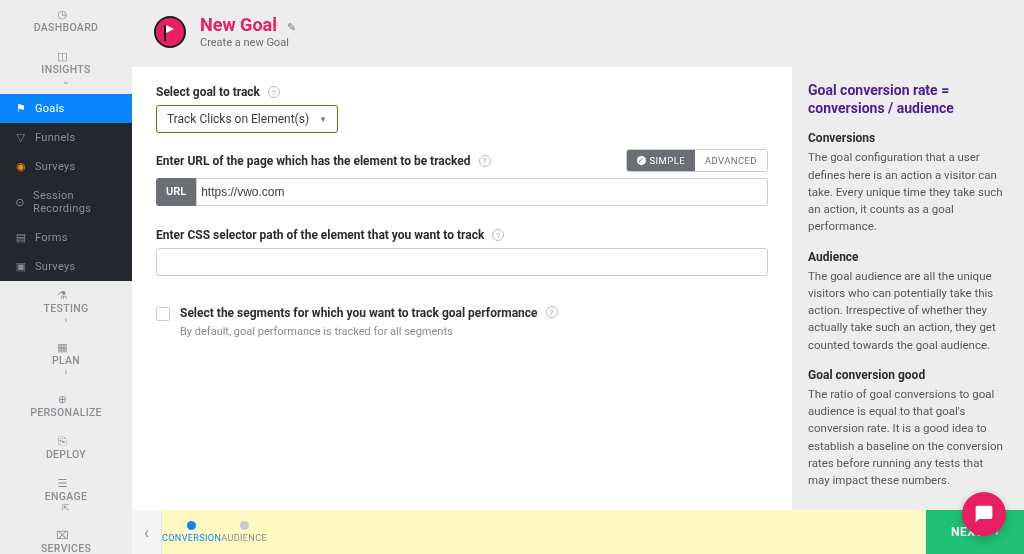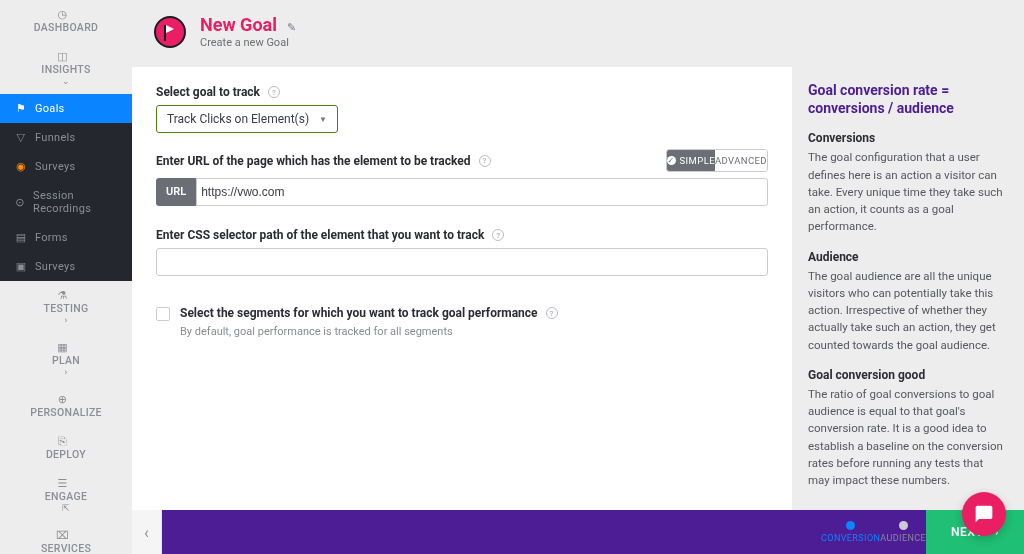"SIMPLE" .toggle-btn { padding: 5px 0 -> 5px 10px }
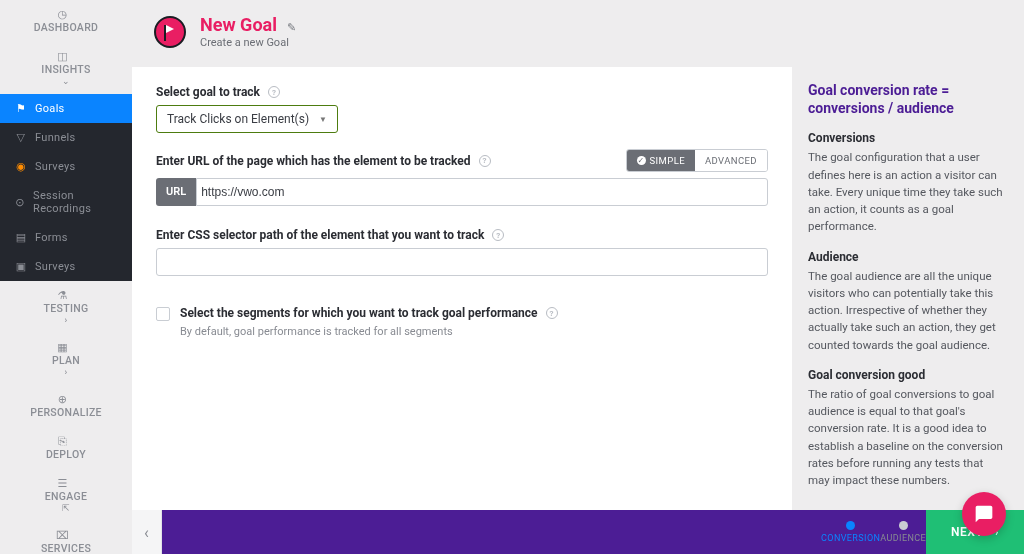"Select the segments for which" .seg-text .seg-title { align-items: center -> none }
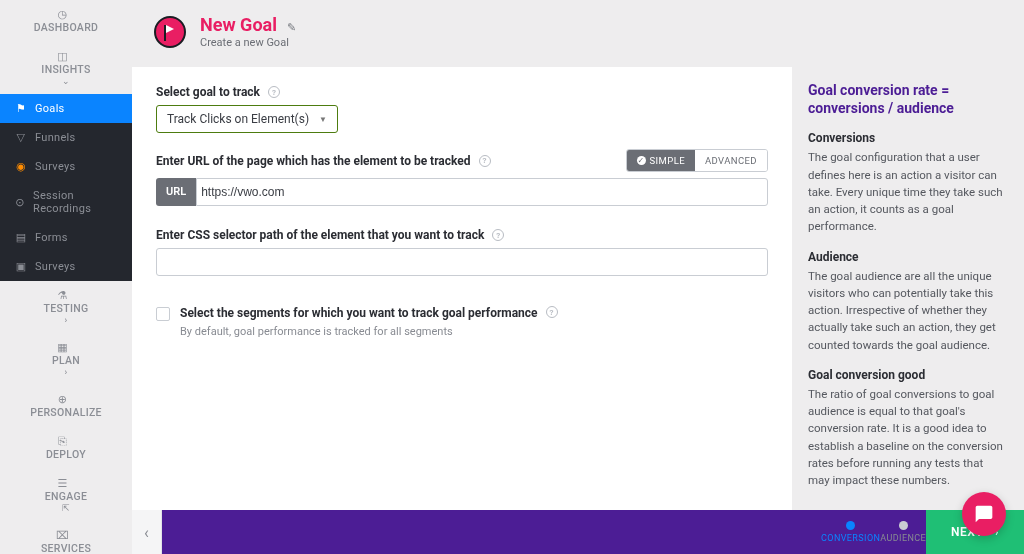"CONVERSION" .stepper { background: #4c1d95 -> #fef9c3; justify-content: flex-end -> flex-start }
